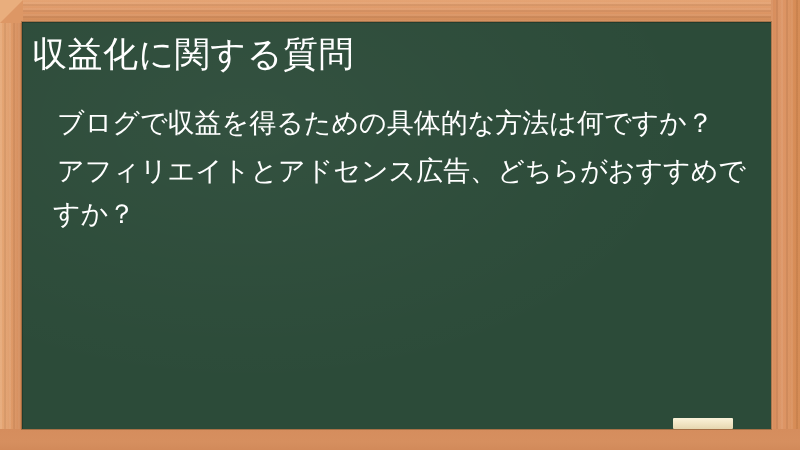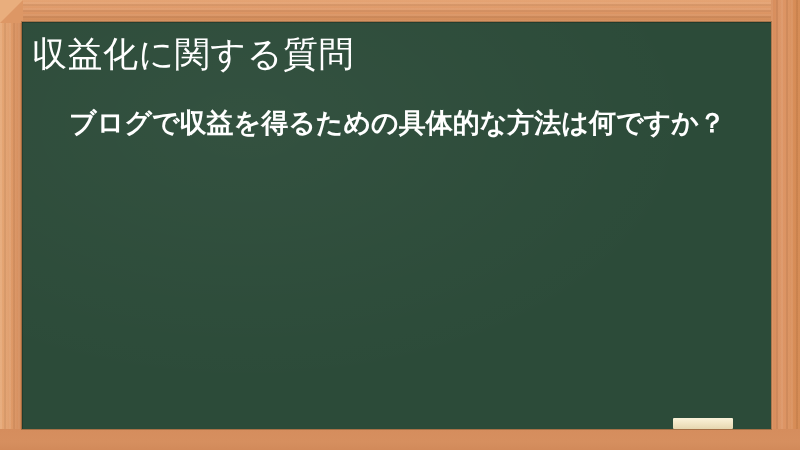"ブログで収益を得るための具体的な方法は何ですか？" .para { font-weight: bold -> none; margin: 0 0 5px 12px -> 0 0 5px 0 }
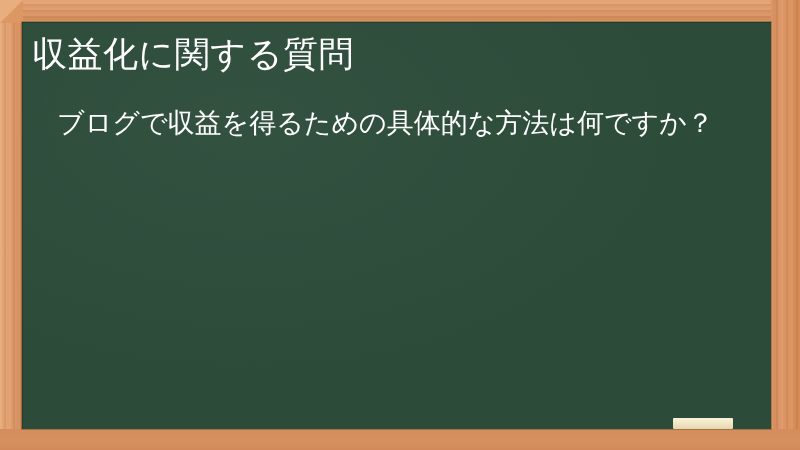"アフィリエイトとアドセンス広告、どちらがおすすめですか？" p.para { html: none -> <p>アフィリエイトとアドセンス広告、どちらがおすすめですか？</p> }
